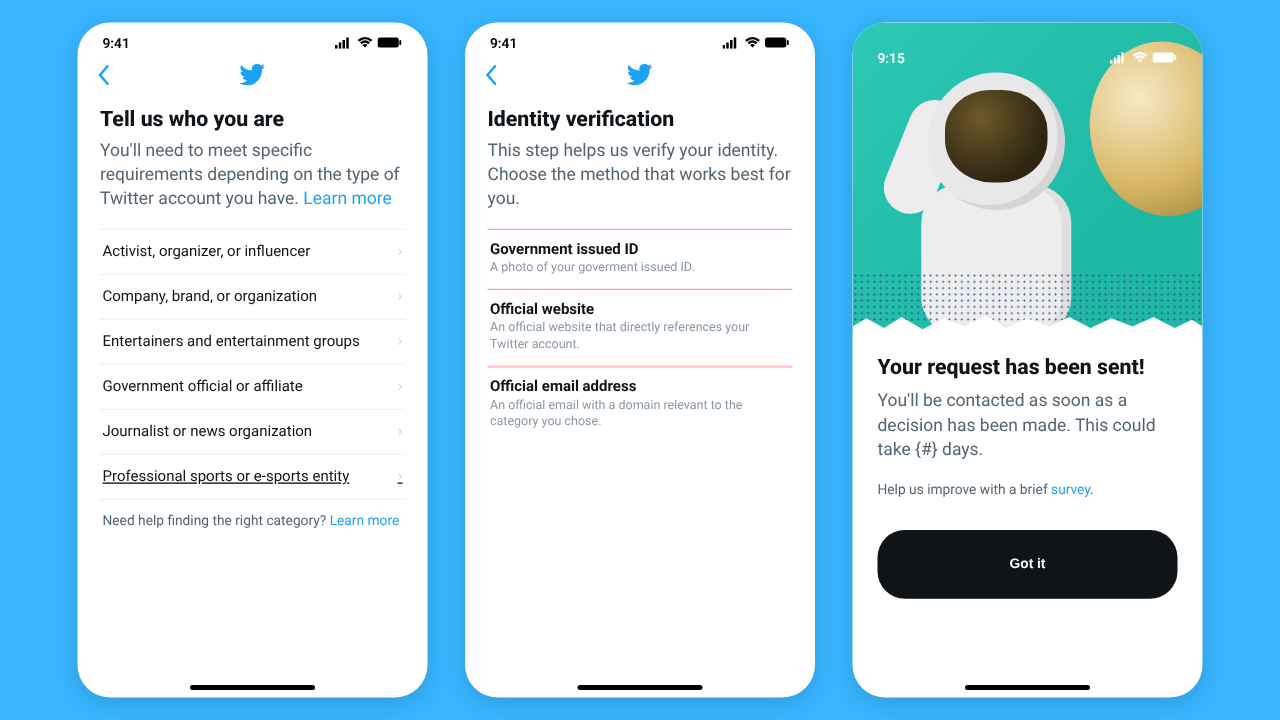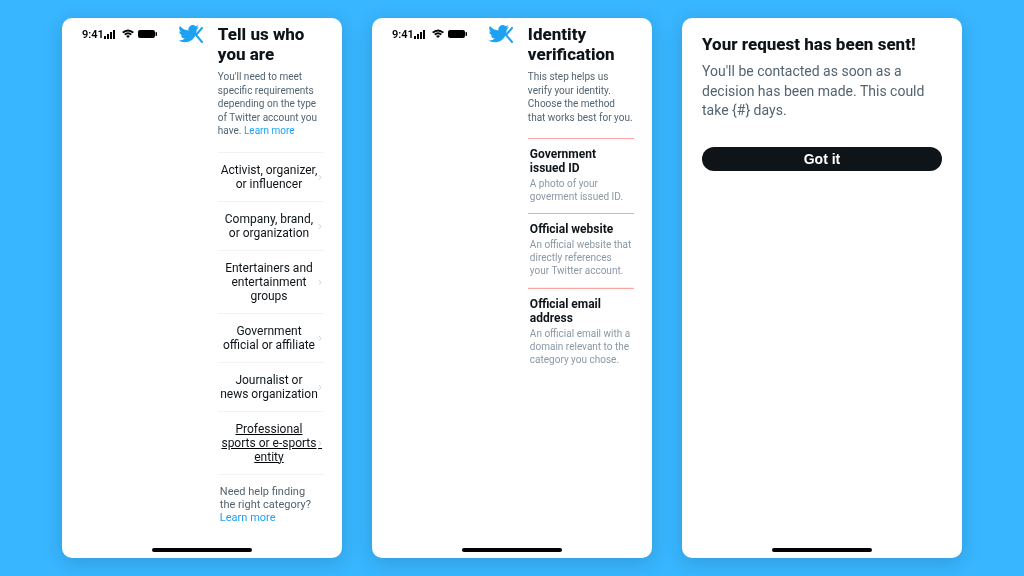"9:41" .phone { border-radius: 10px -> 26px; flex-direction: row -> column }
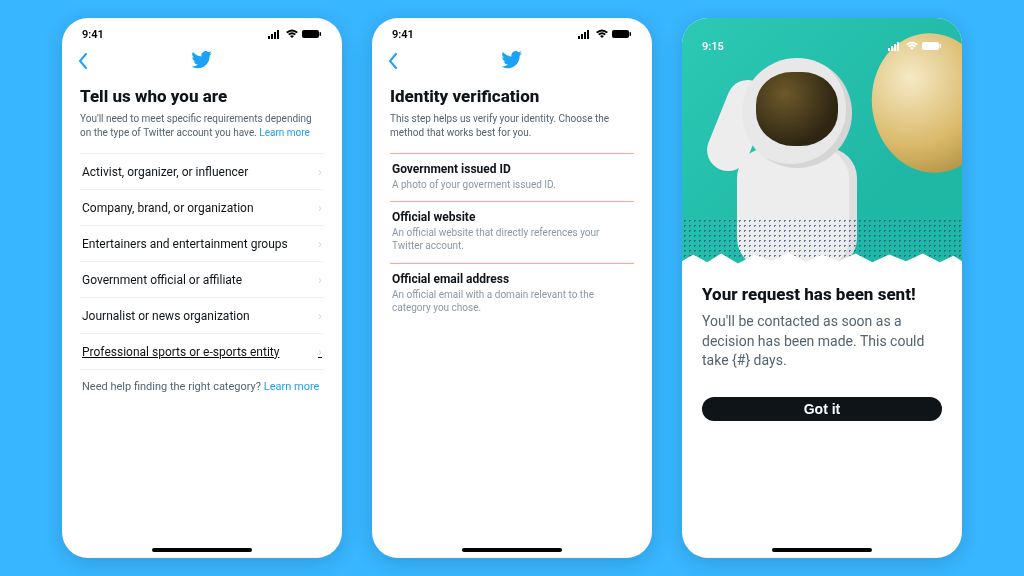"You'll need to meet specific" .desc { font-size: 10px -> 14px }
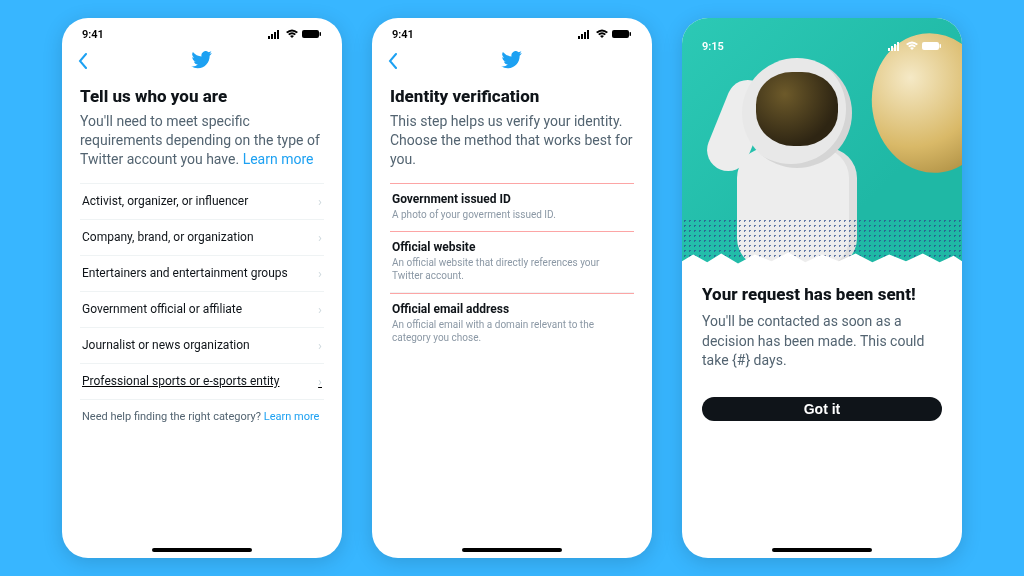"Help us improve with a" div.survey { html: none -> <div> <span>Help us improve with a brief </span><a>survey</a><span>.</span> </div> }
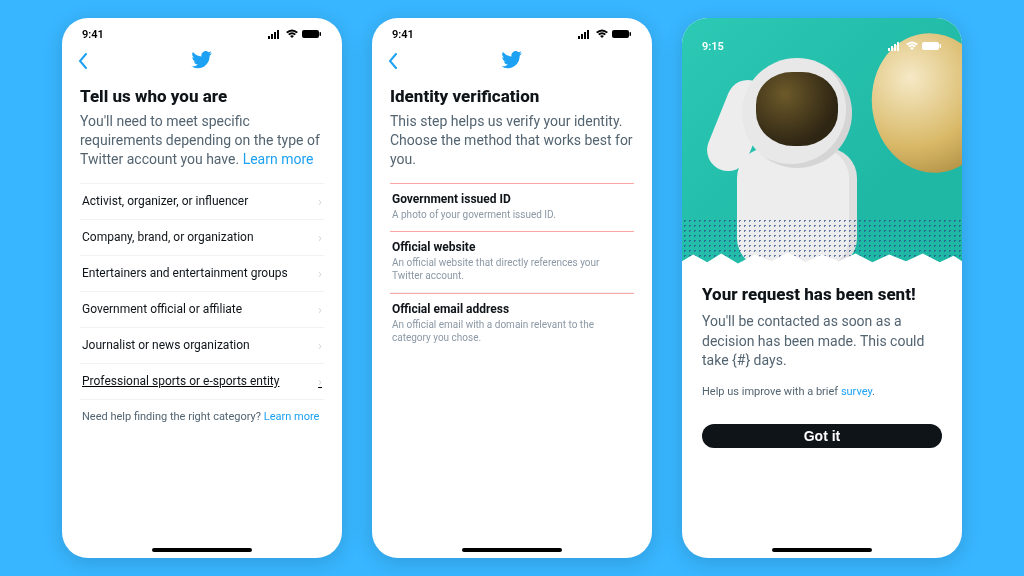"Got it" .cta { font-size: 14px -> 11px; height: 24px -> 55px }
